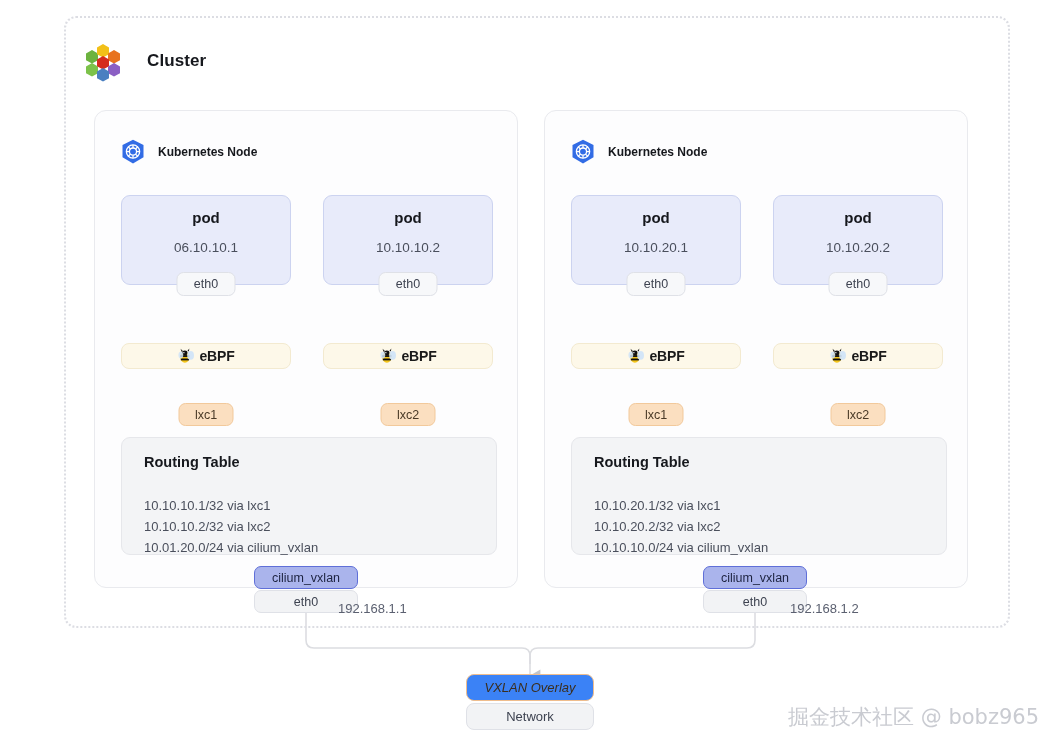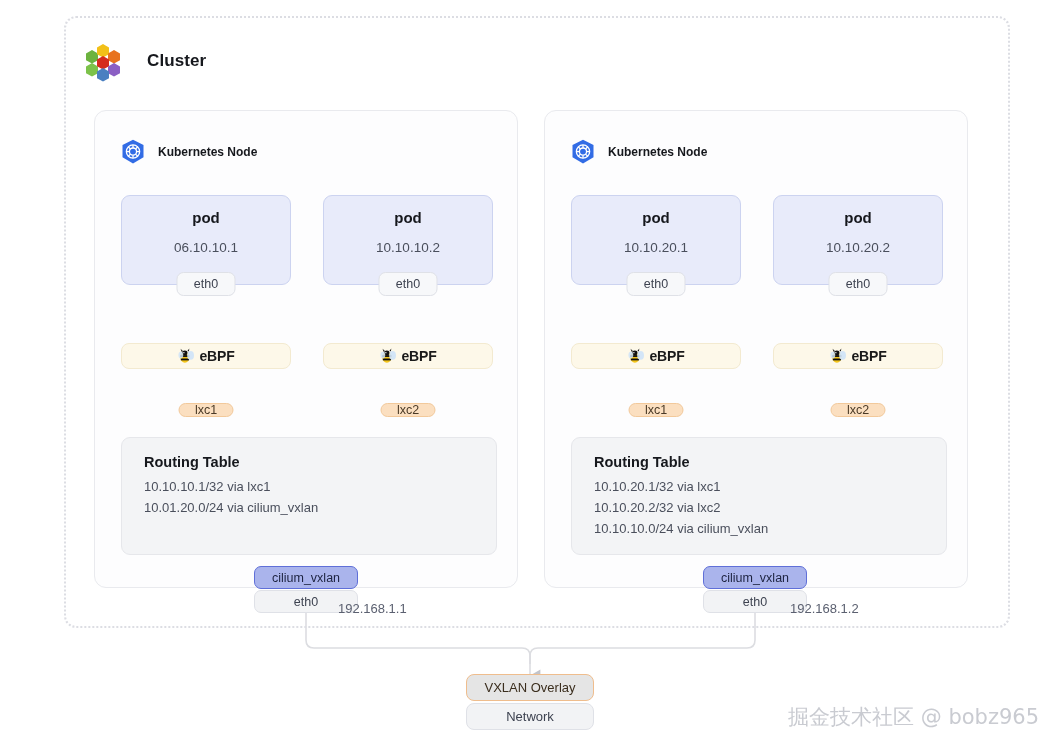"lxc1" .pill-lxc { height: 14px -> 23px }
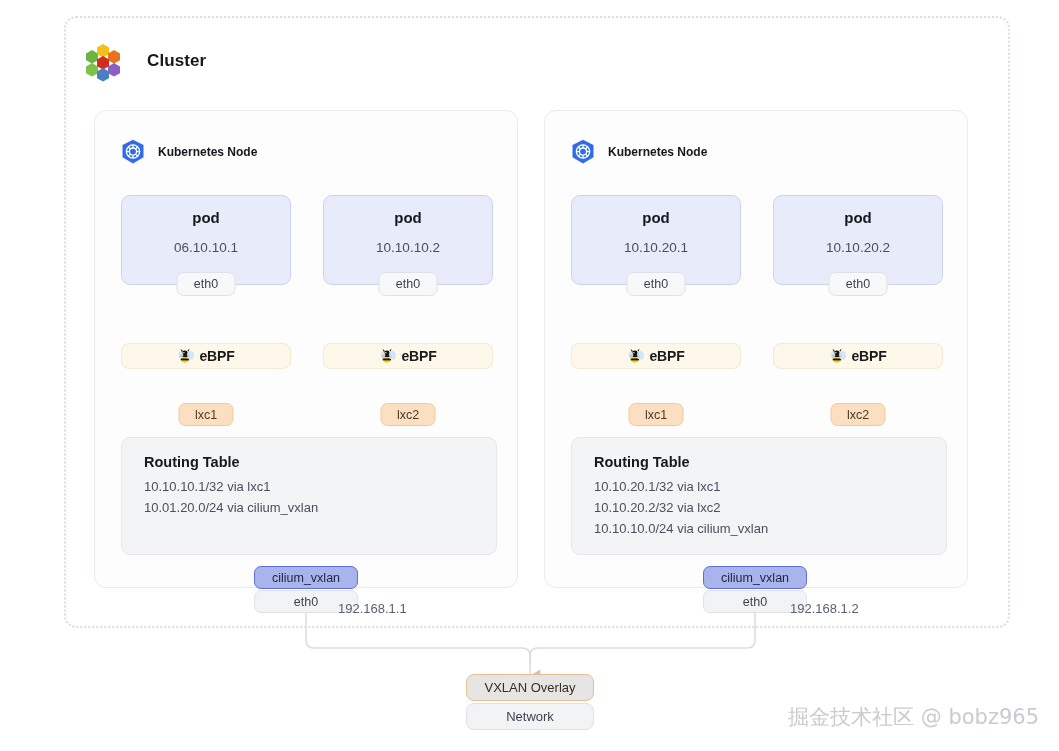"Routing Table" .routing-title { margin-bottom: 6px -> 25px }
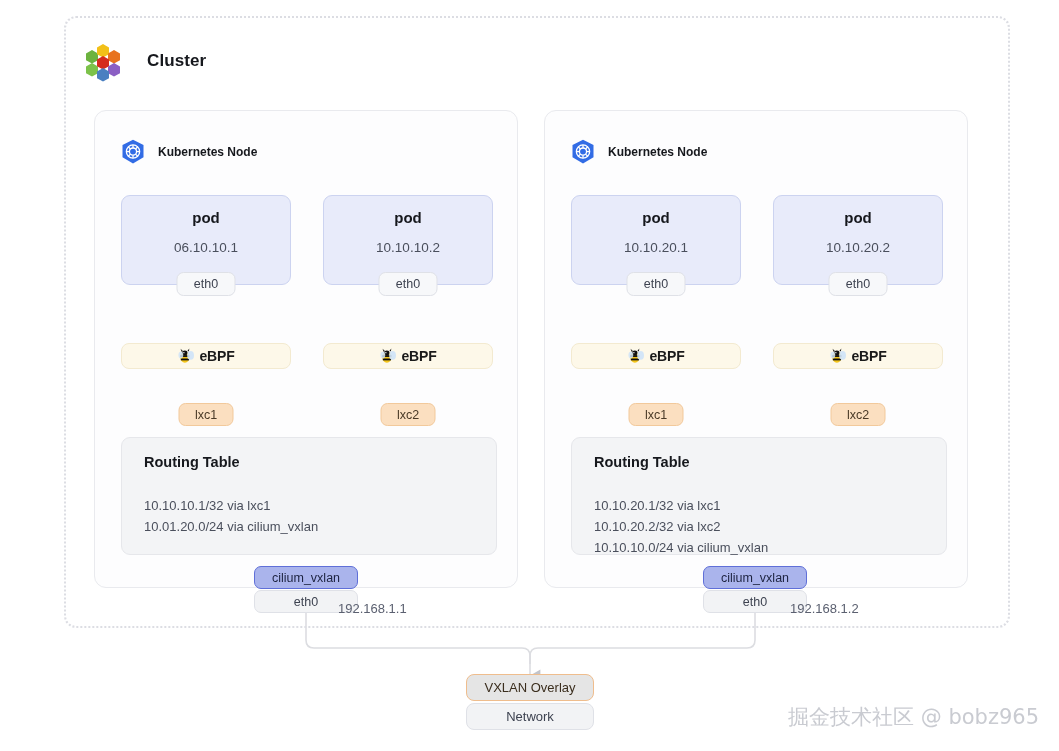"10.10.10.2/32 via lxc2" div.routing-line { html: none -> <div>10.10.10.2/32 via lxc2</div> }
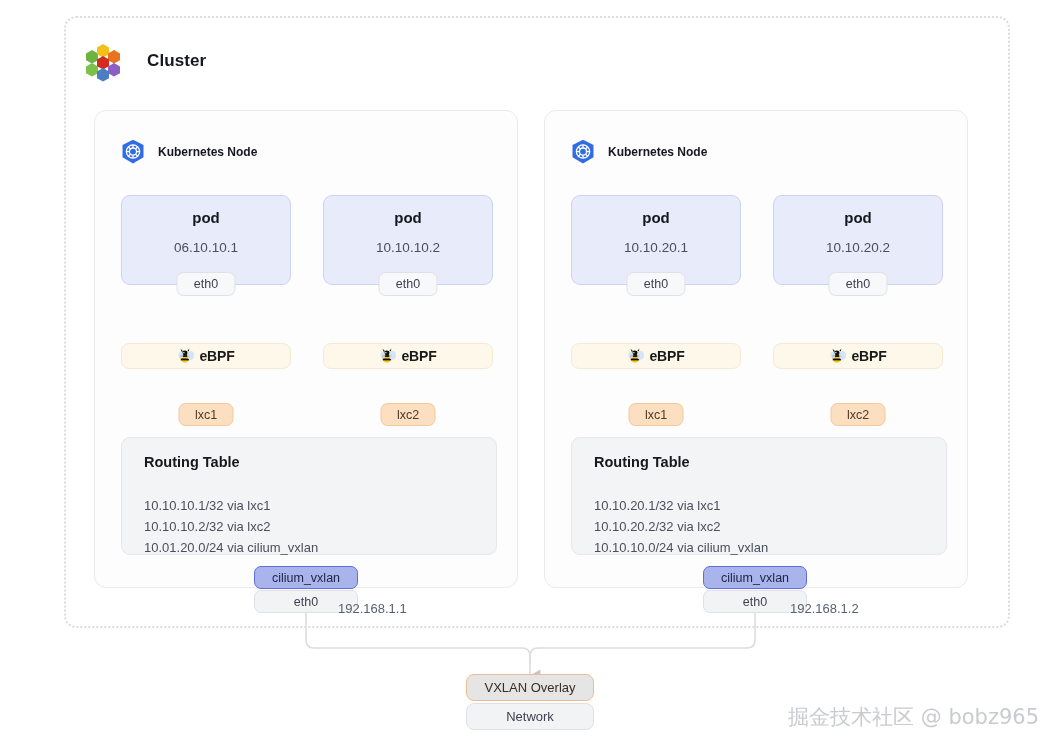"VXLAN Overlay" .pill-overlay { background: #e5e5e5 -> #3b82f6; font-style: none -> italic }
